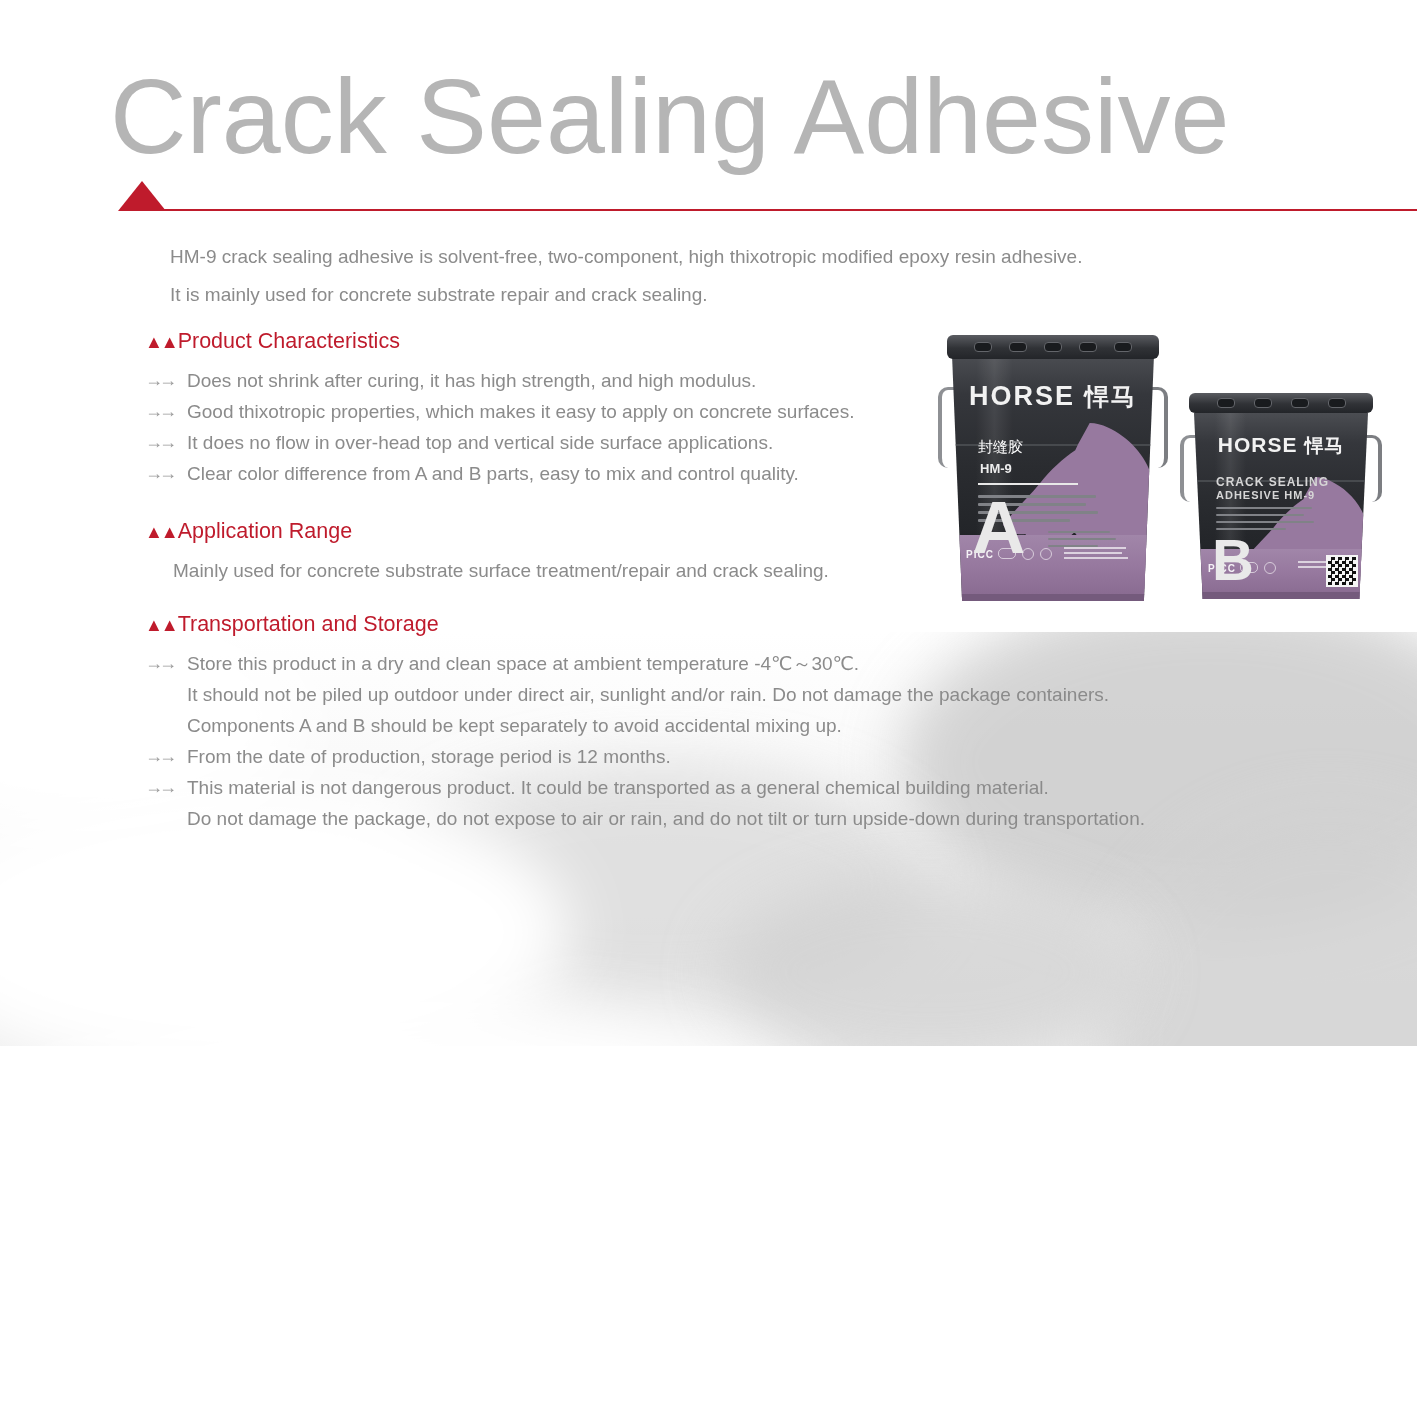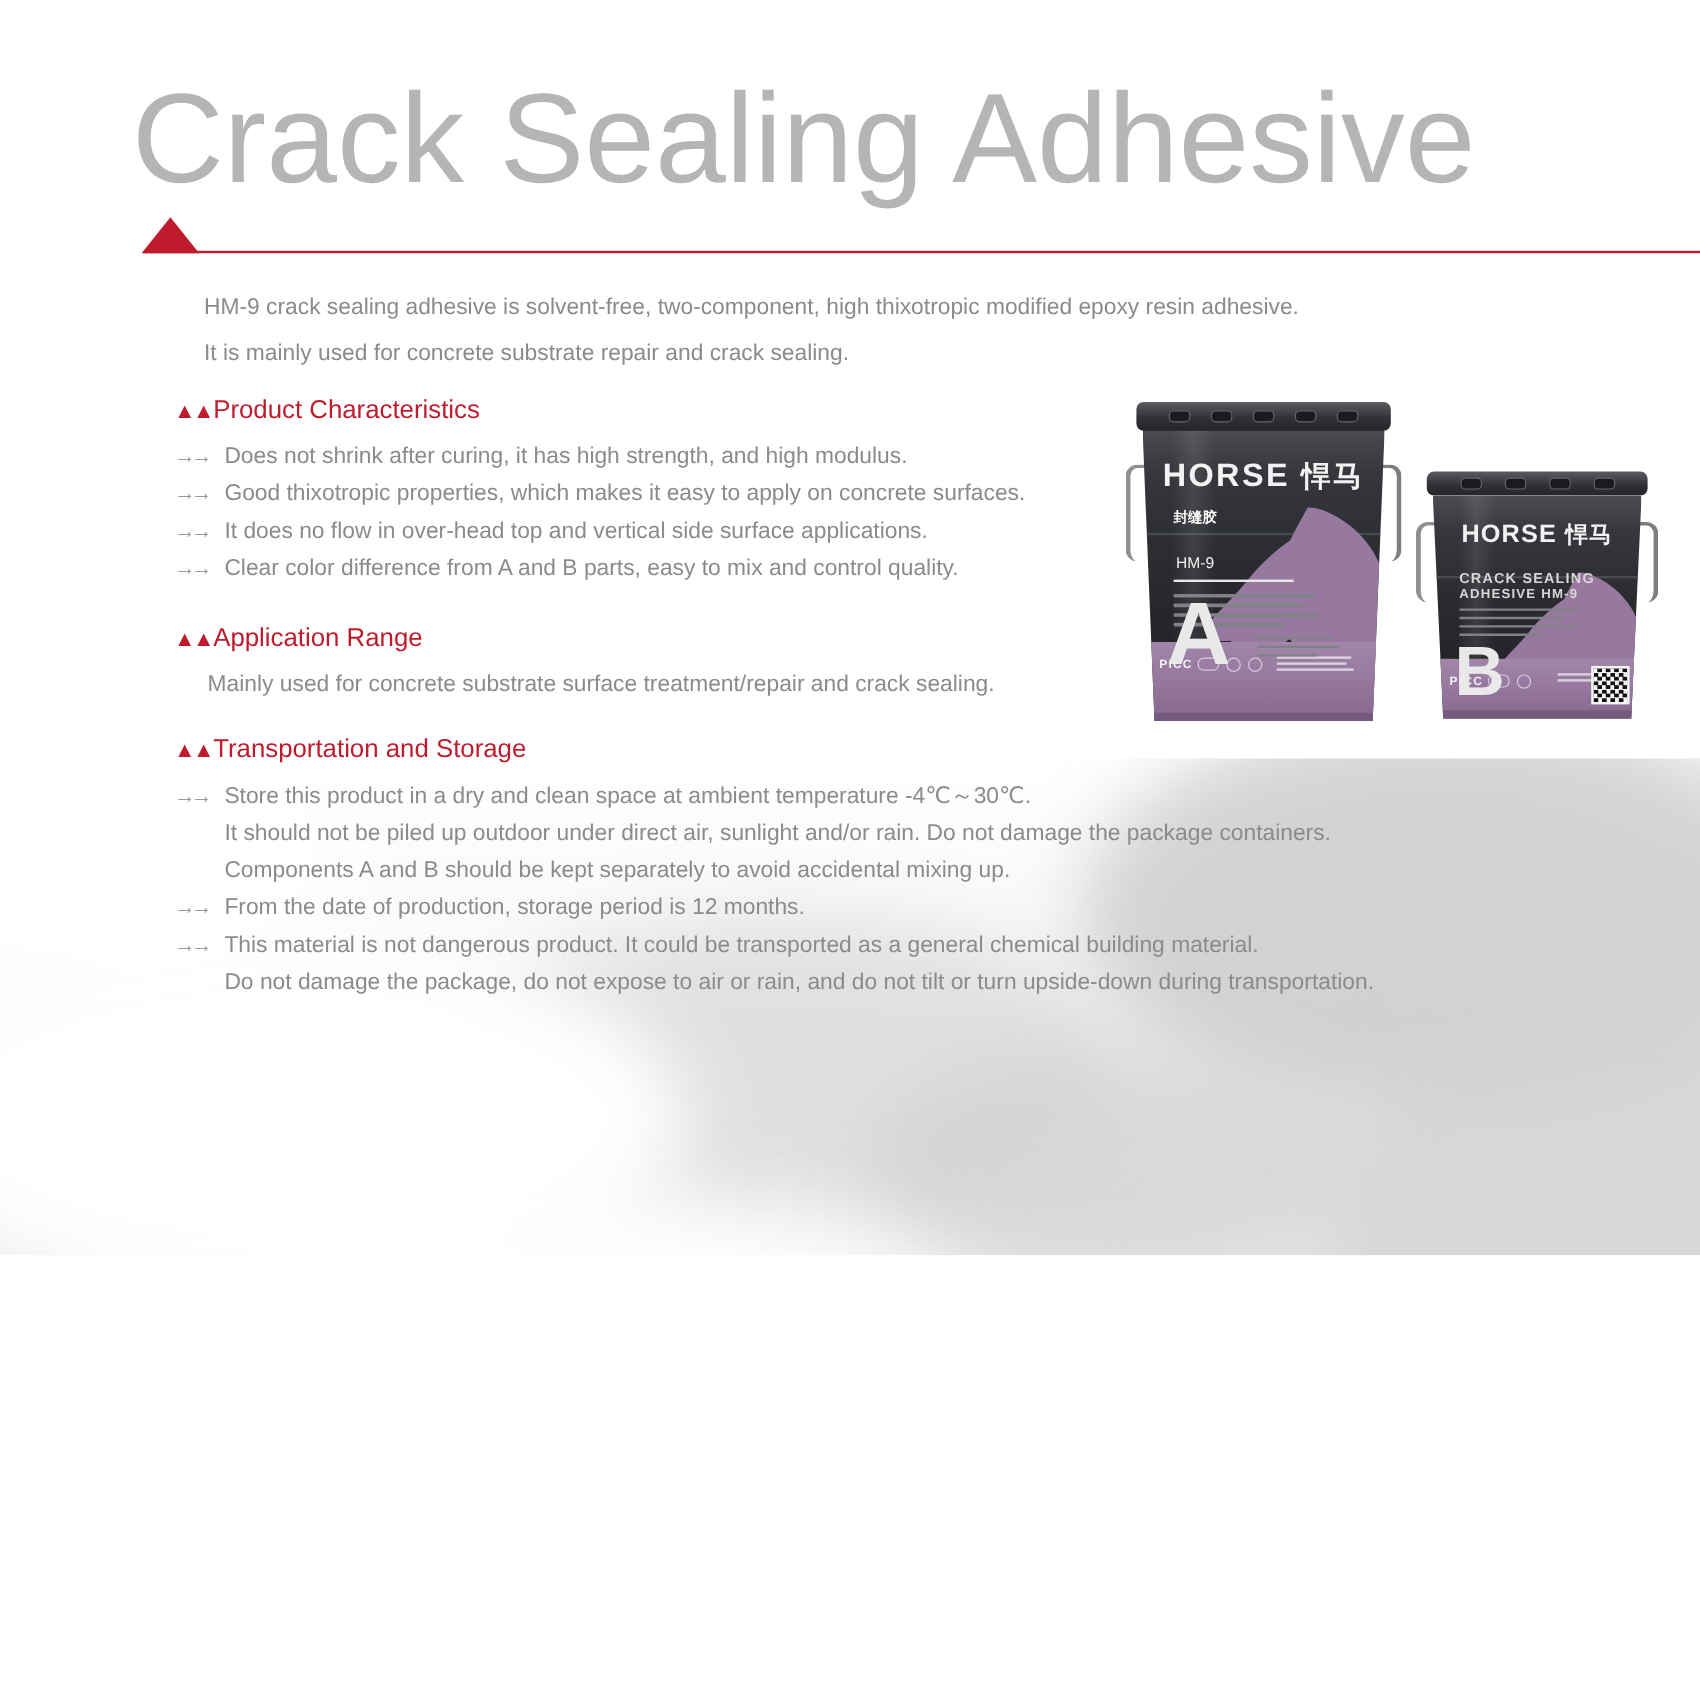"封缝胶" .cnname { font-size: 12px -> 15px; font-weight: bold -> normal; top: 68px -> 83px }
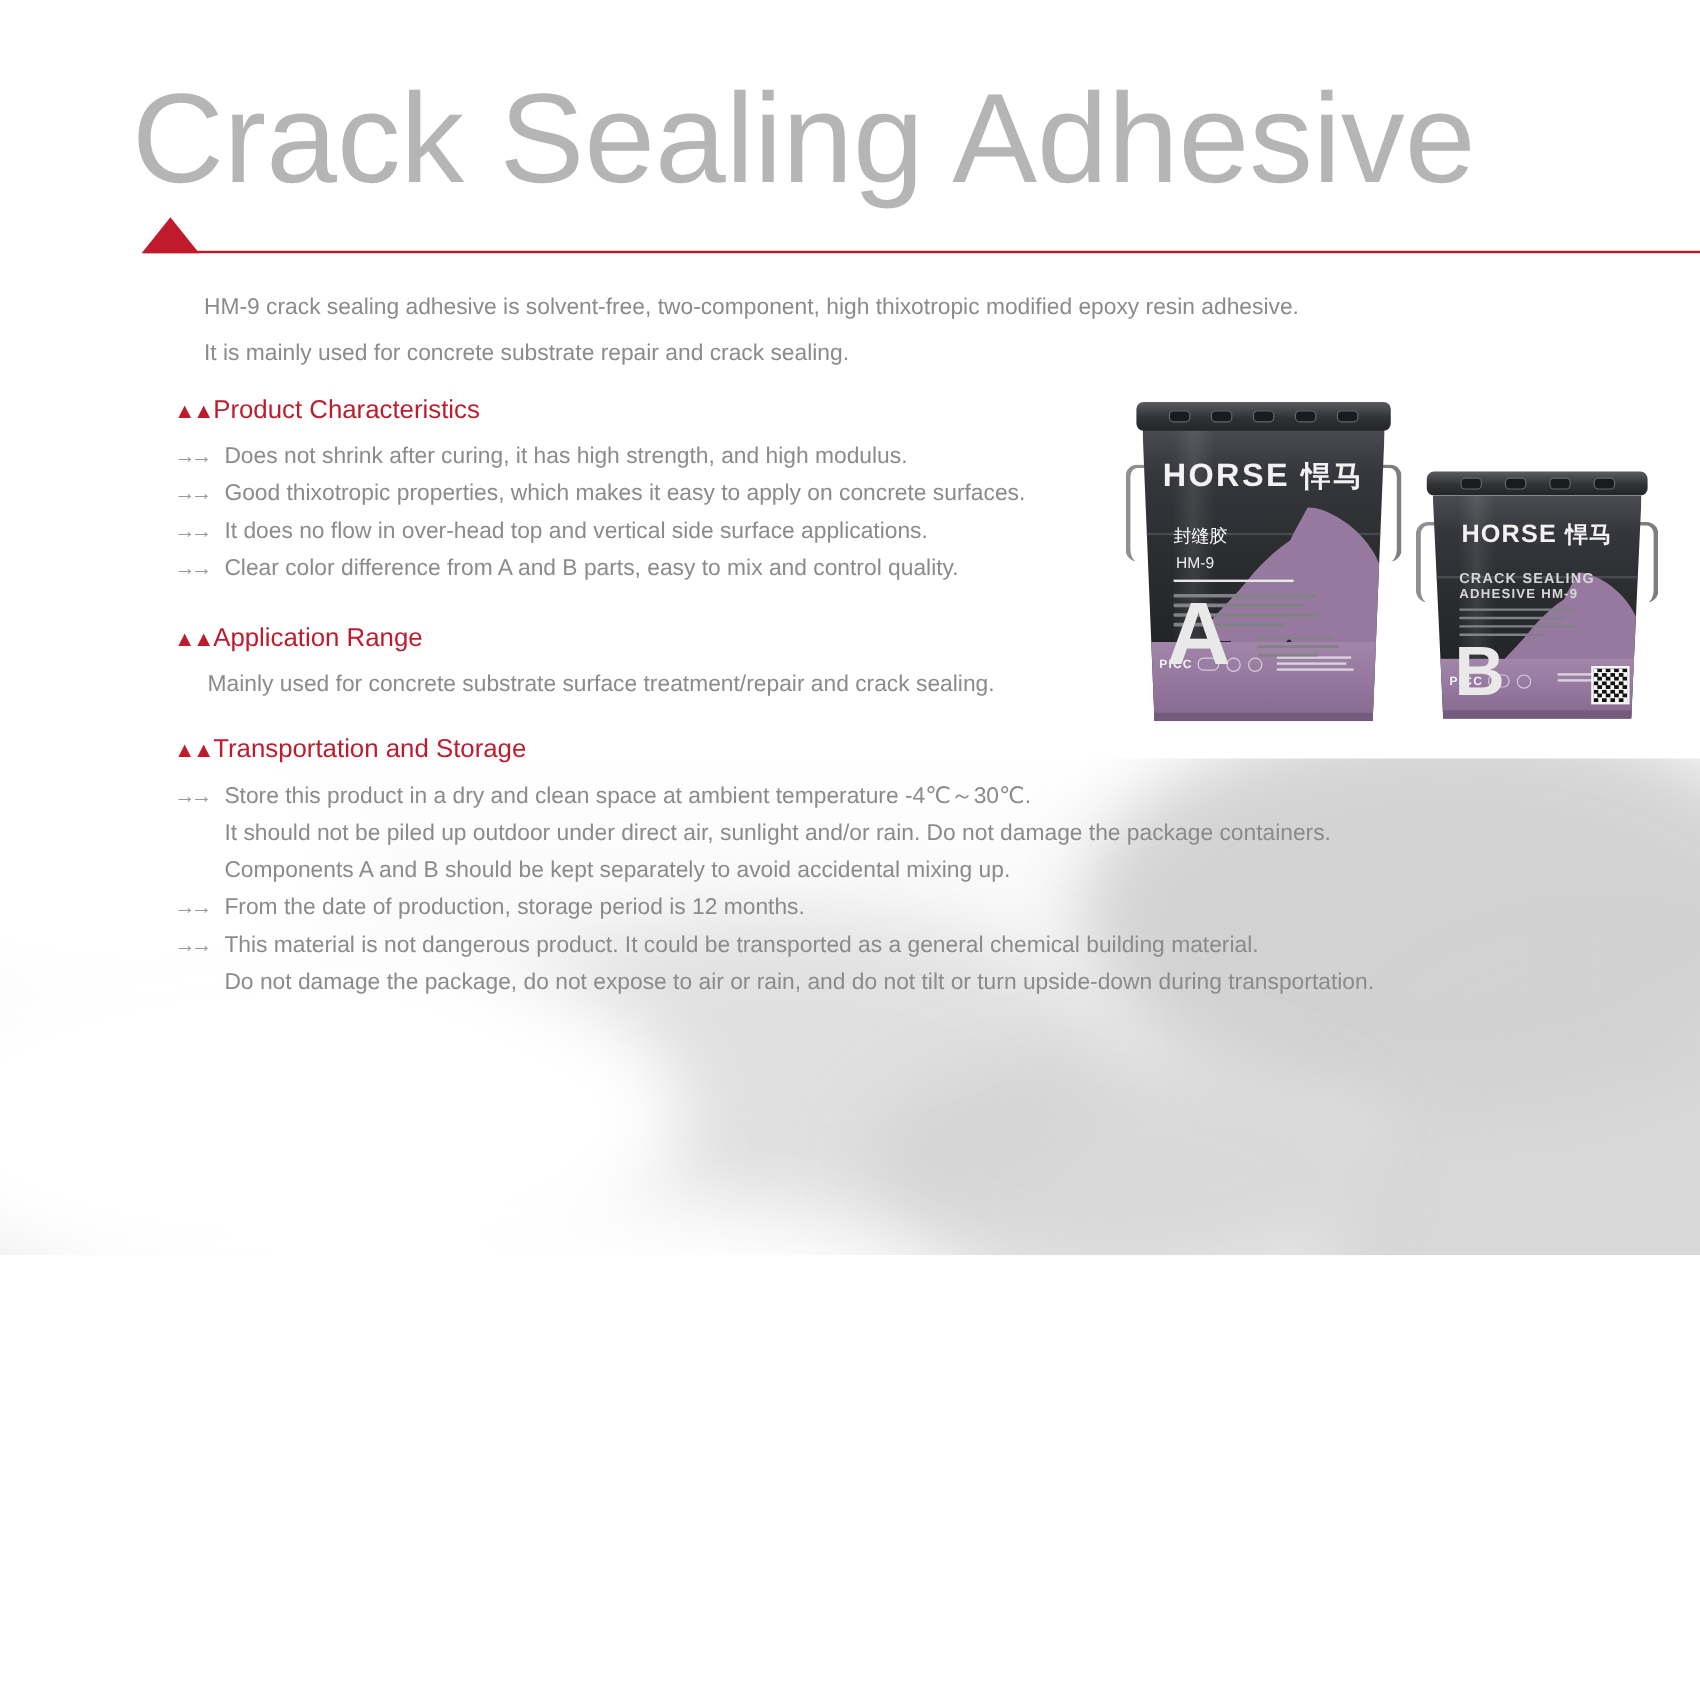"HM-9" .model { font-weight: normal -> bold }
